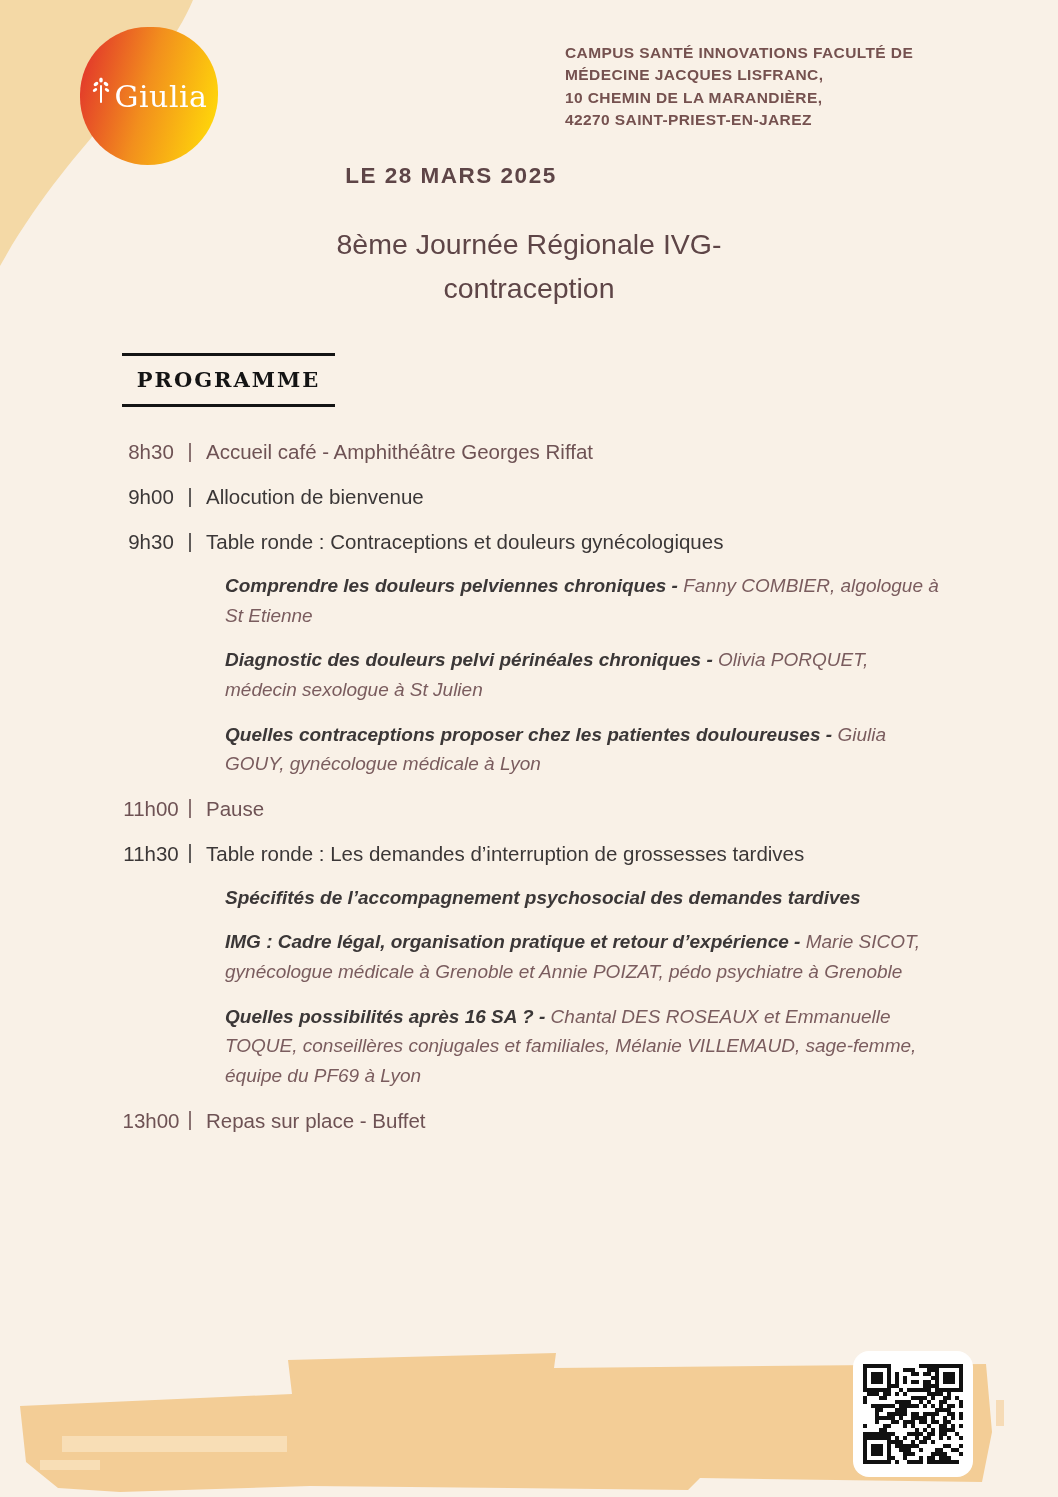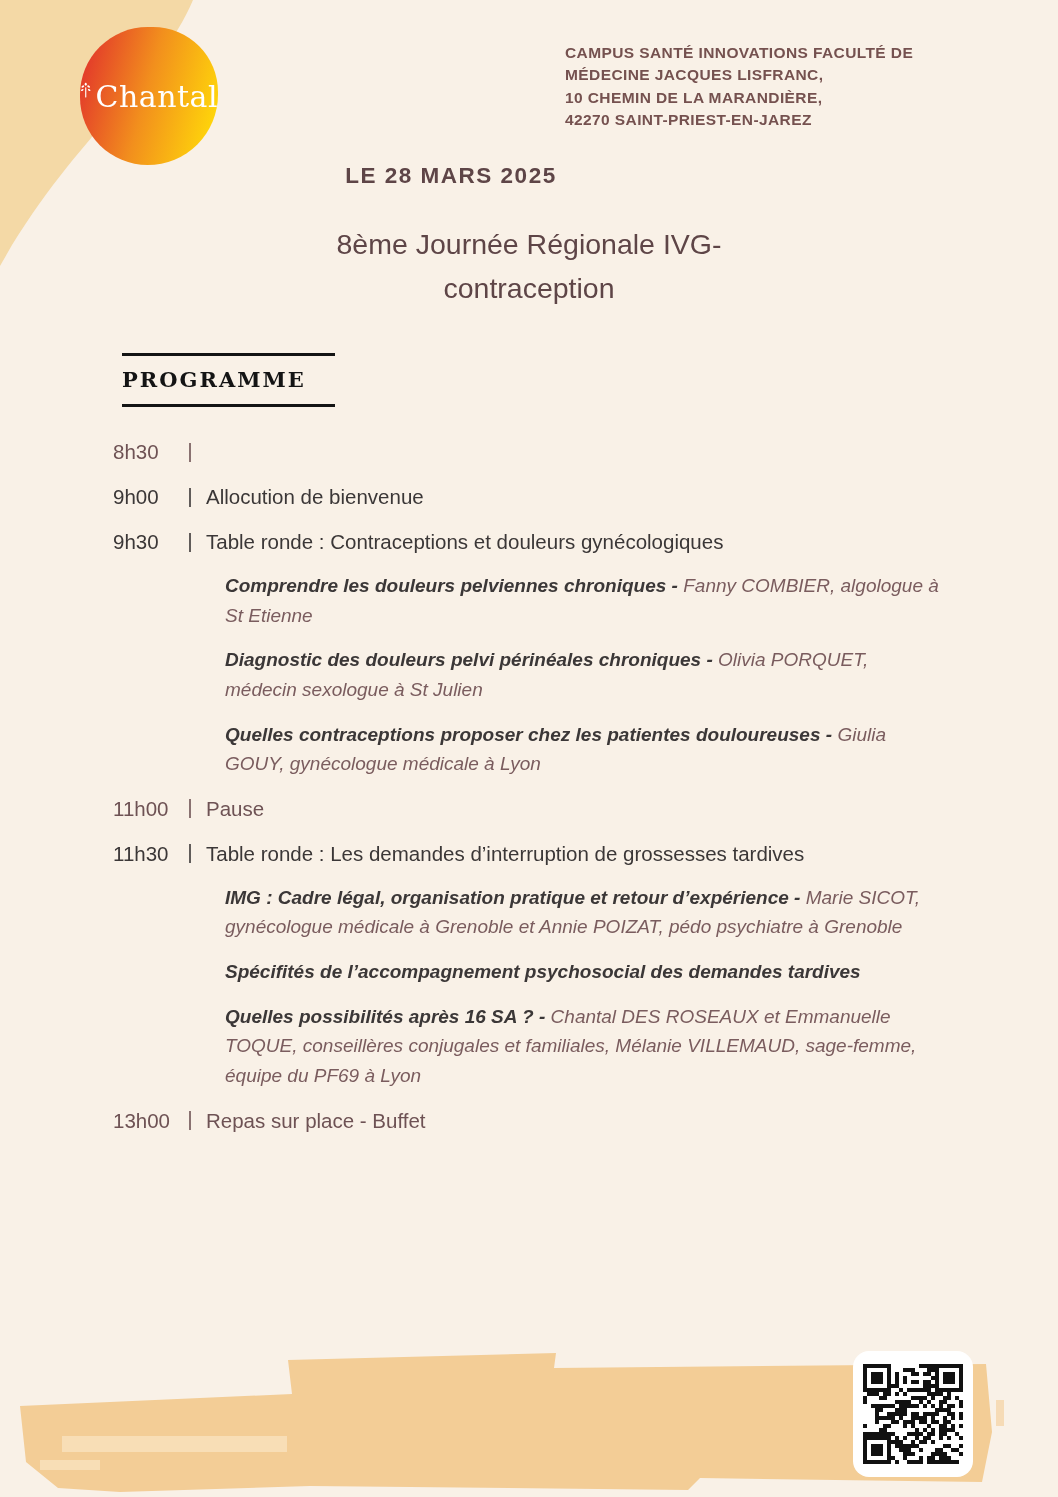"Chantal" span.ltxt { text: Chantal -> Giulia }
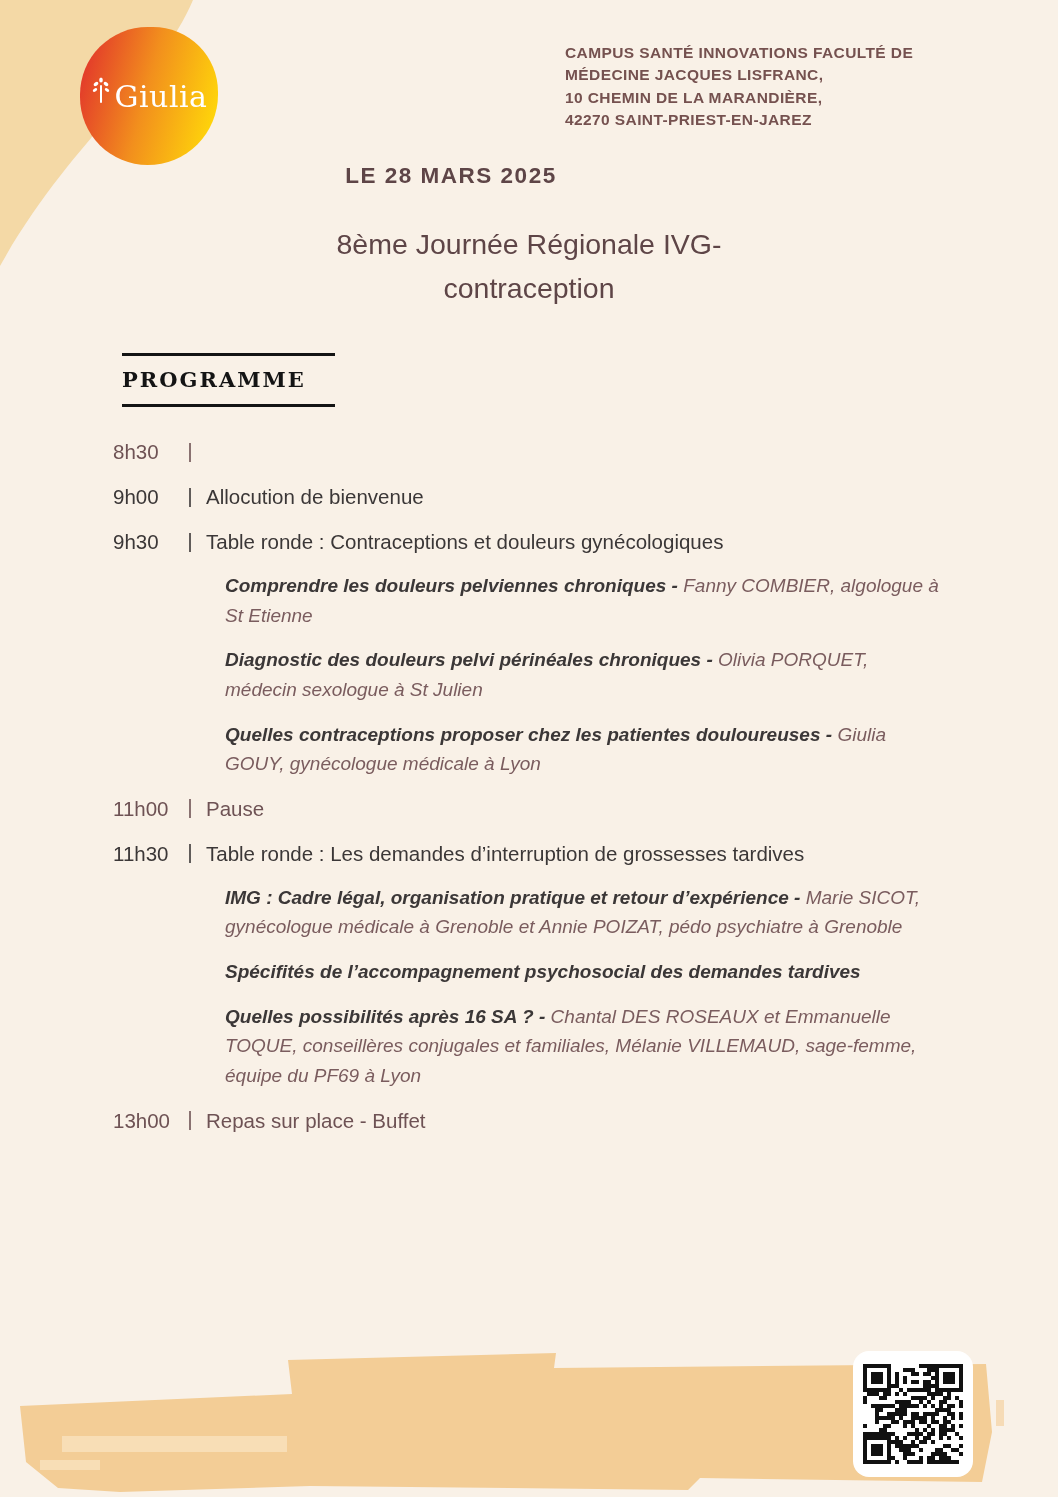"PROGRAMME" .programme { text-align: none -> center }
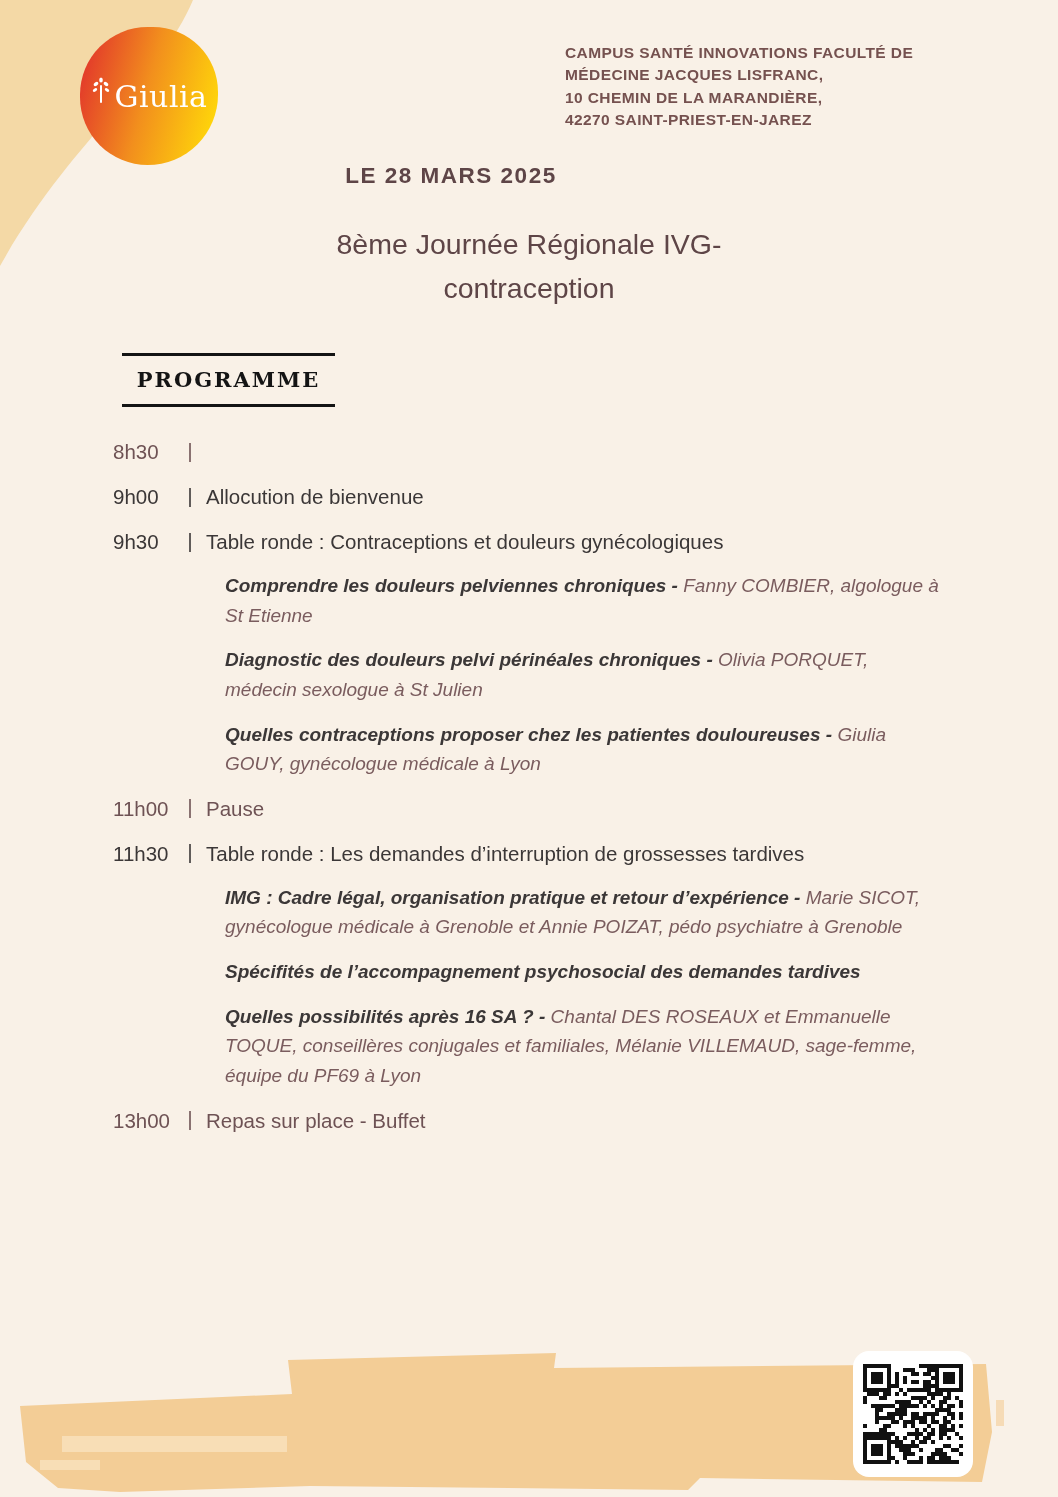"8h30" .row { text-align: none -> center }
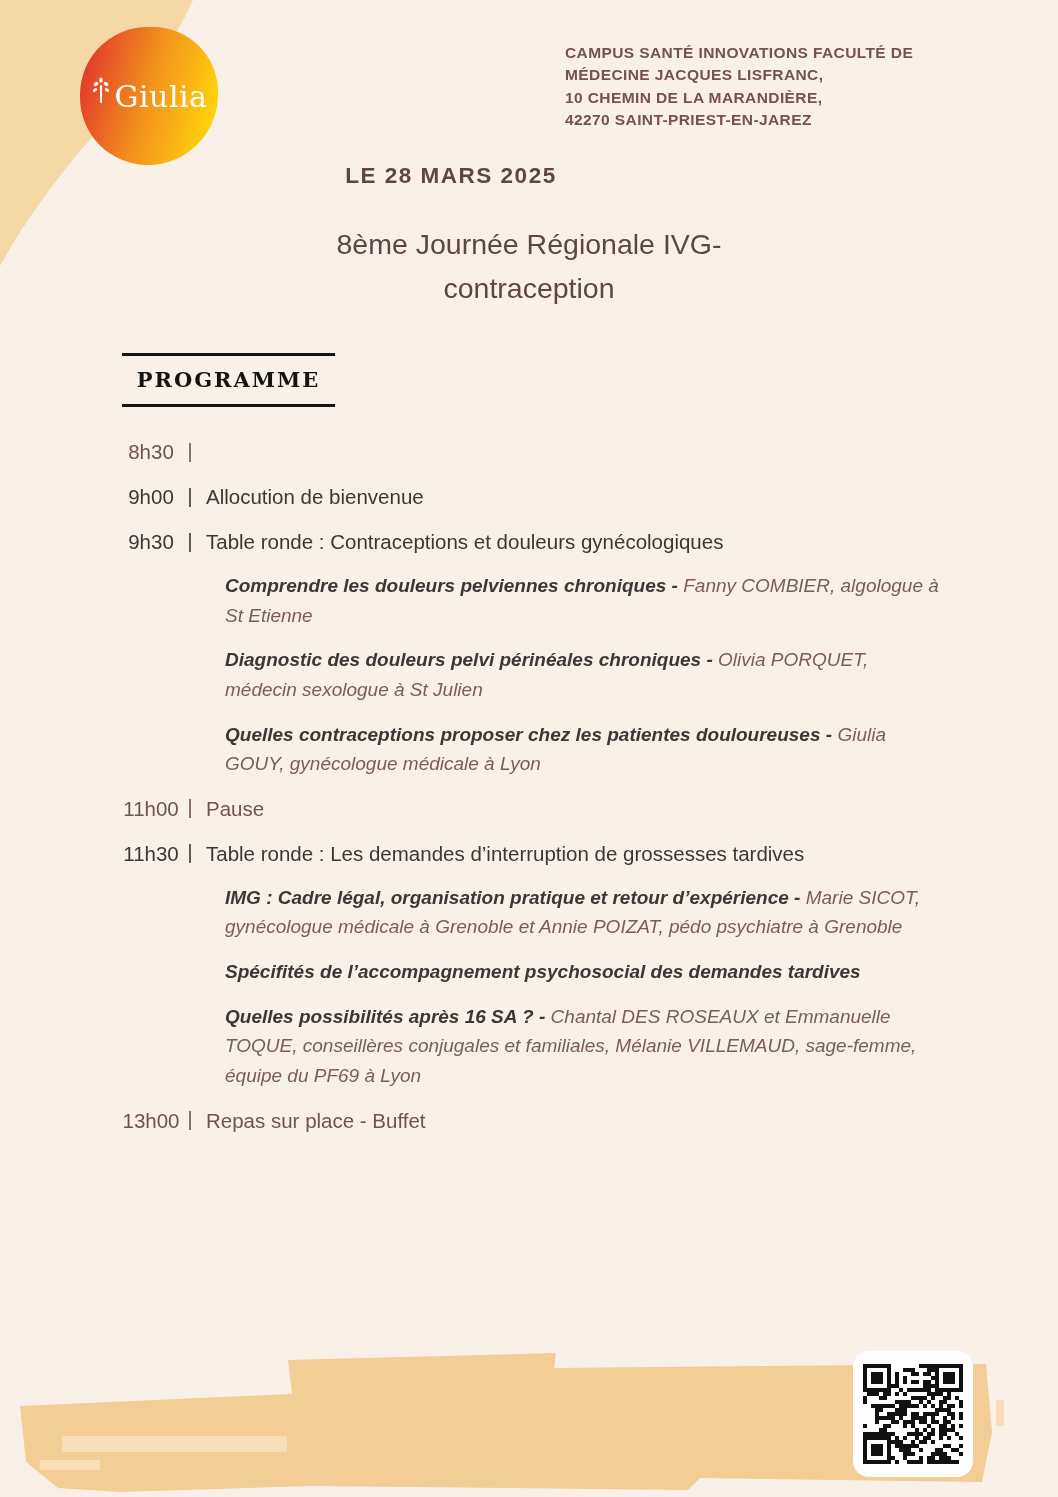"Accueil café - Amphithéâtre Georges" span.label { html: none -> <span>Accueil café - Amphithéâtre Georges Riffat</span> }
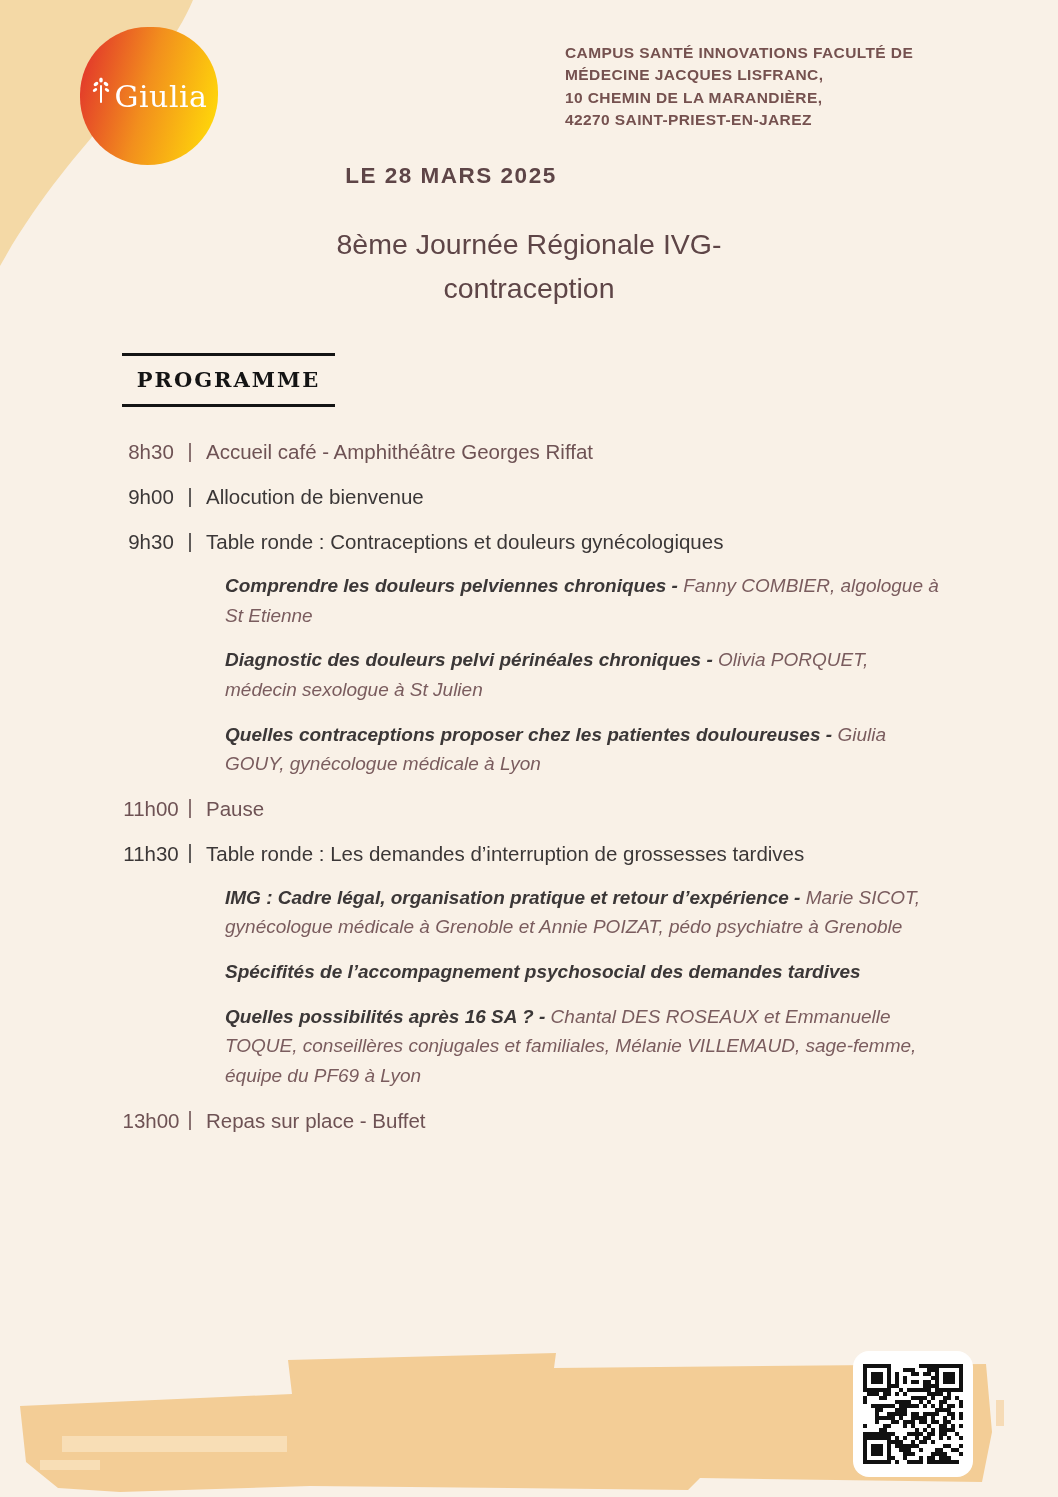"IMG : Cadre légal, organisation" div.sub { order: before "Spécifités de l’accompagnement" -> after "Spécifités de l’accompagnement" }
